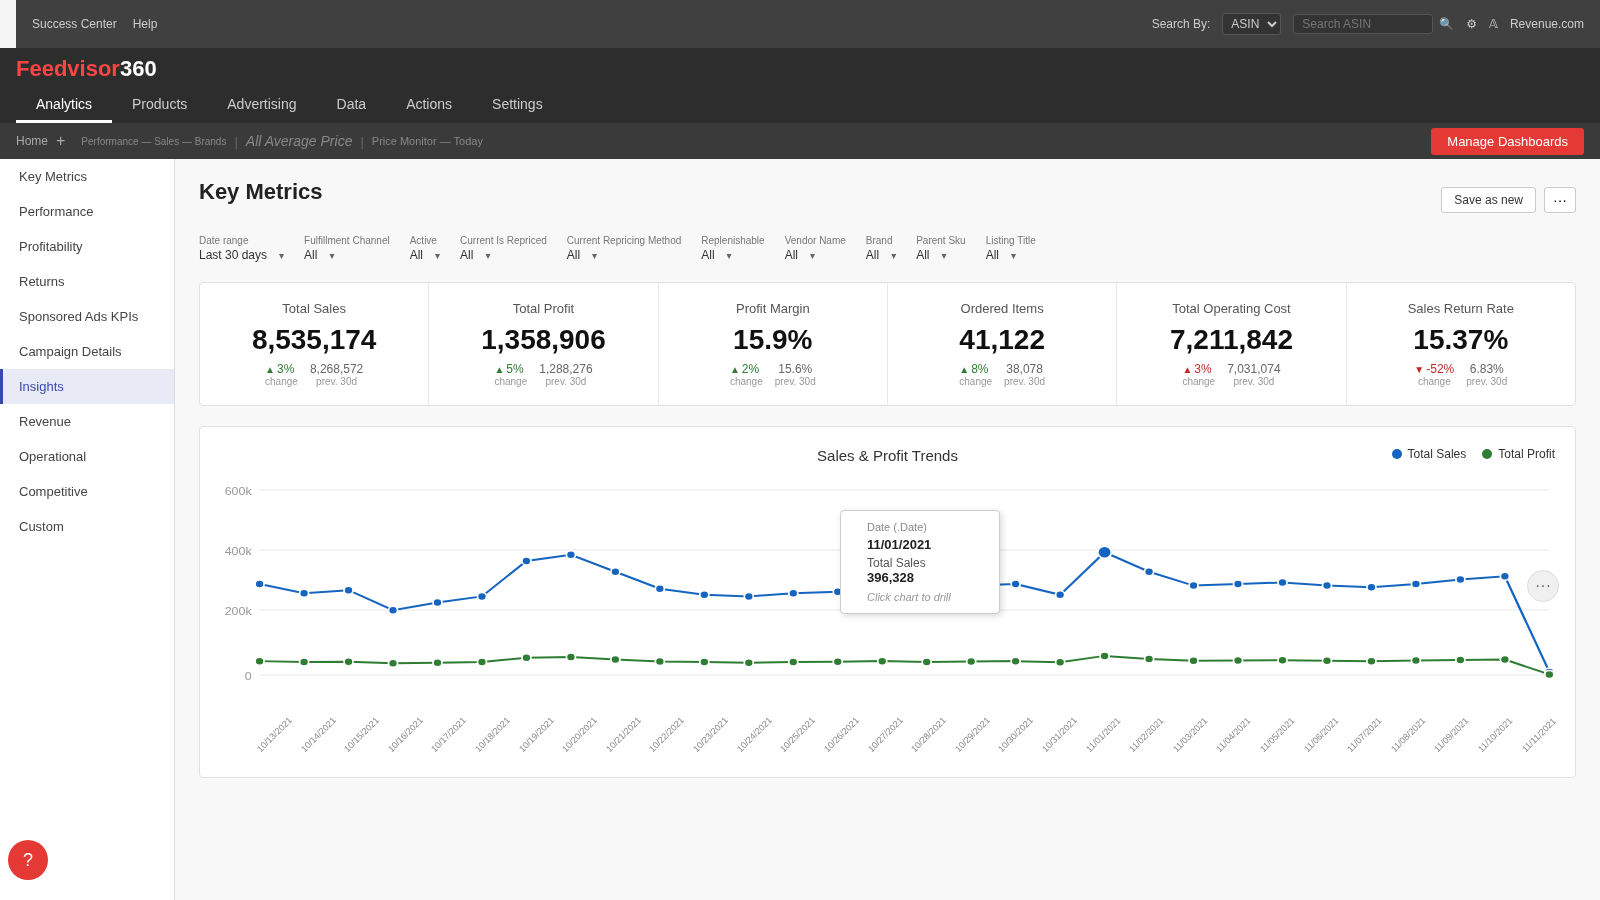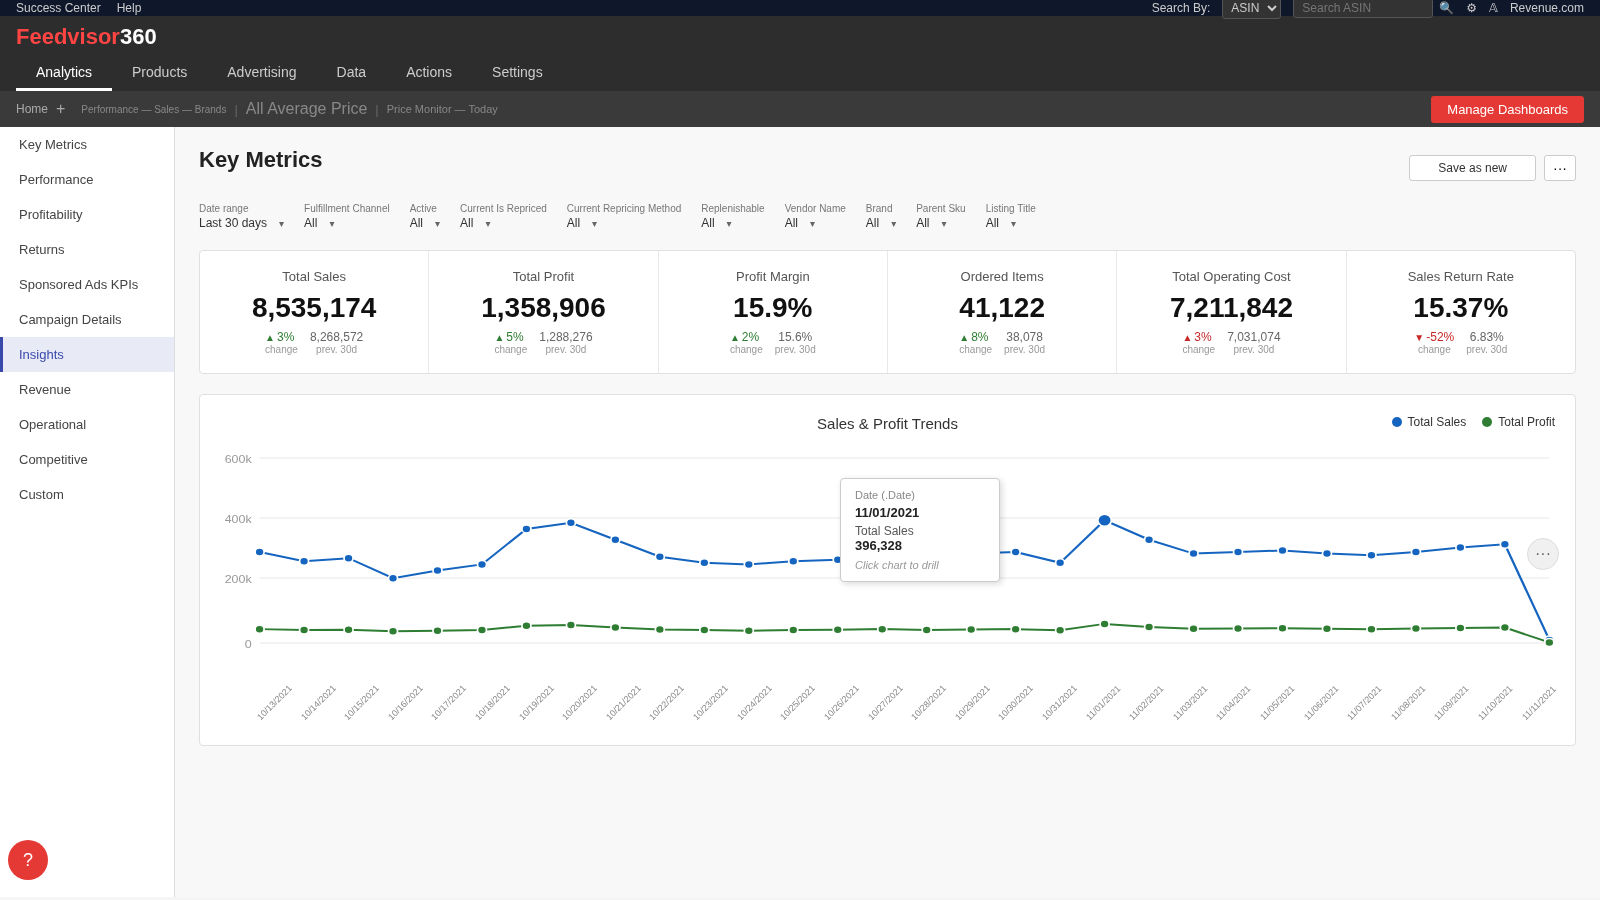"Success Center" .top-bar { background: #0f172a -> #404040; height: 16px -> 48px; margin-left: none -> 16px }
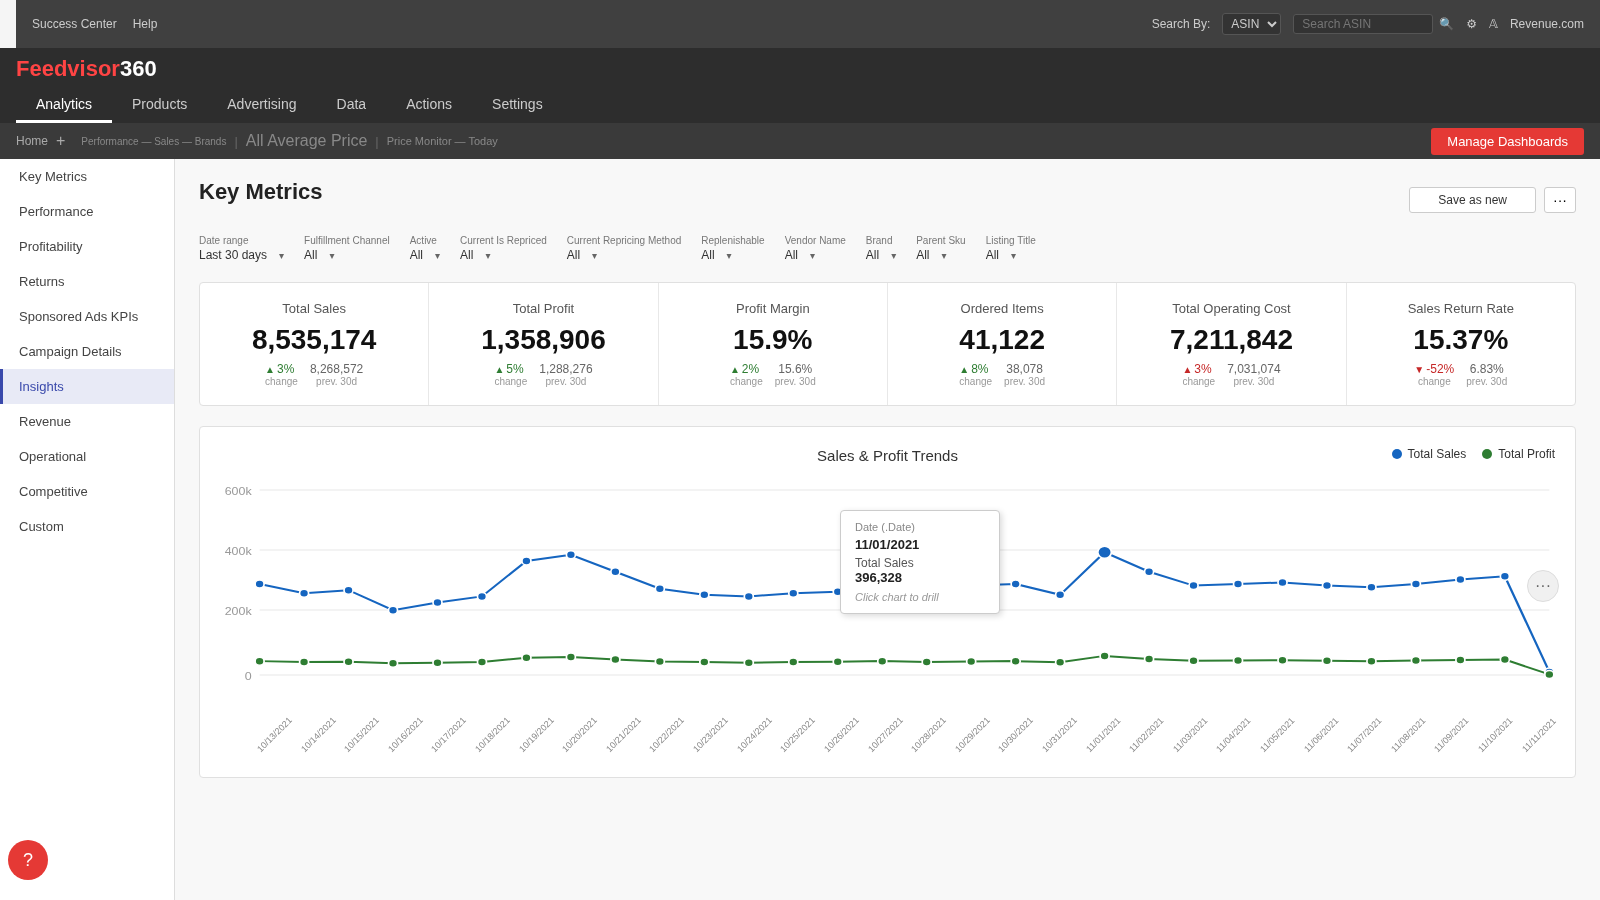"All Average Price" span.breadcrumb-item { font-size: 16px -> 14px; font-style: none -> italic }
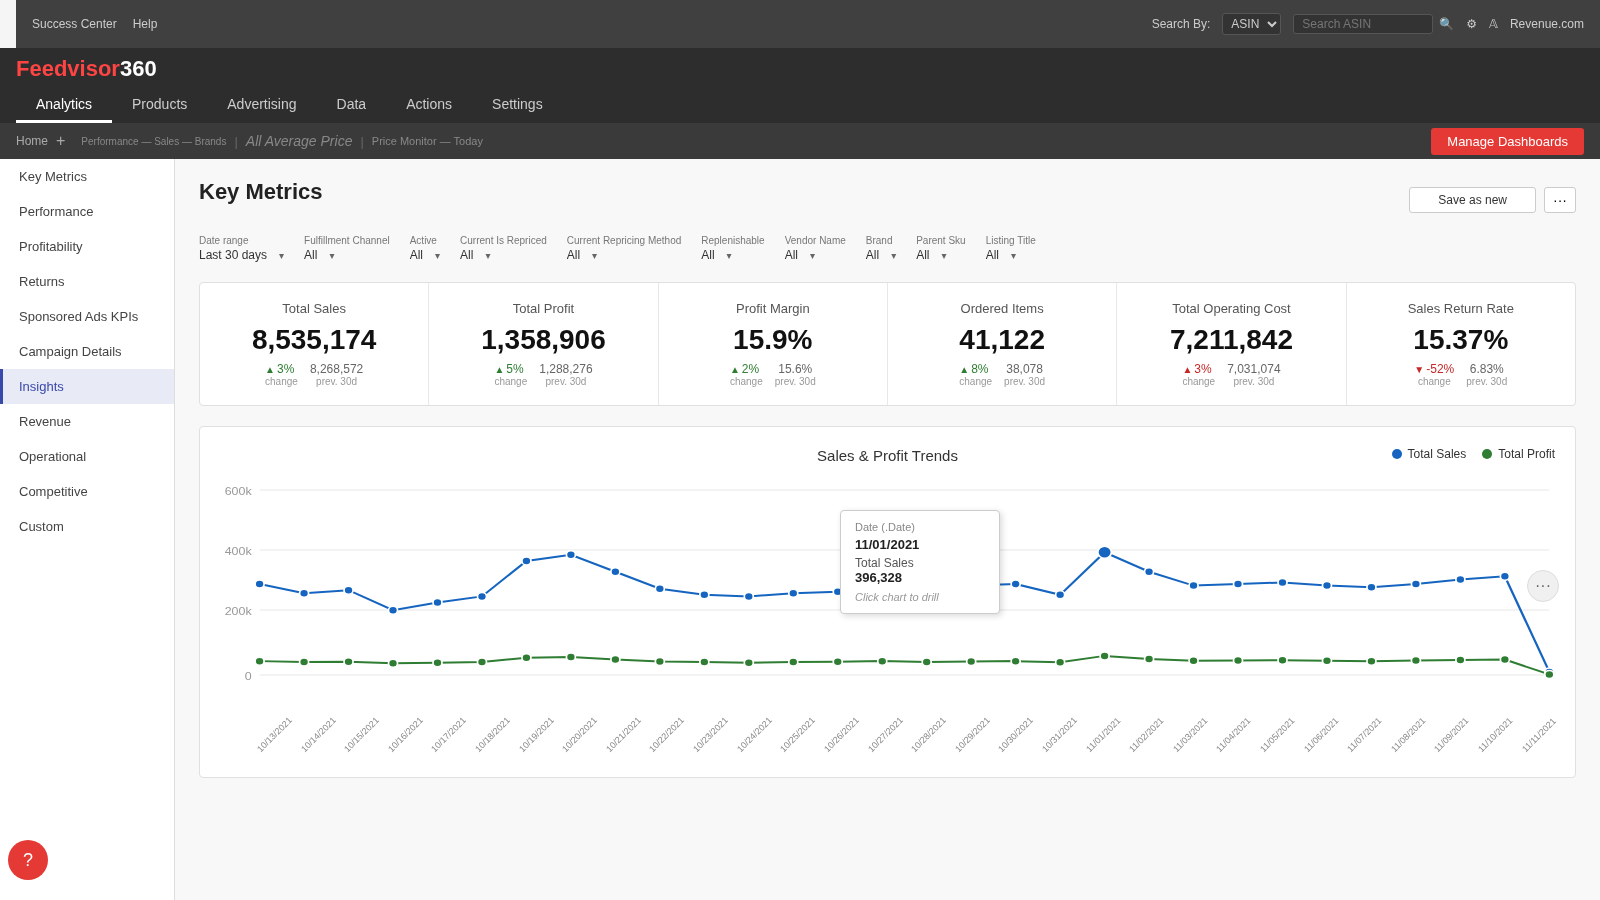"Save as new" .save-btn { padding: 5px 28px -> 5px 12px }
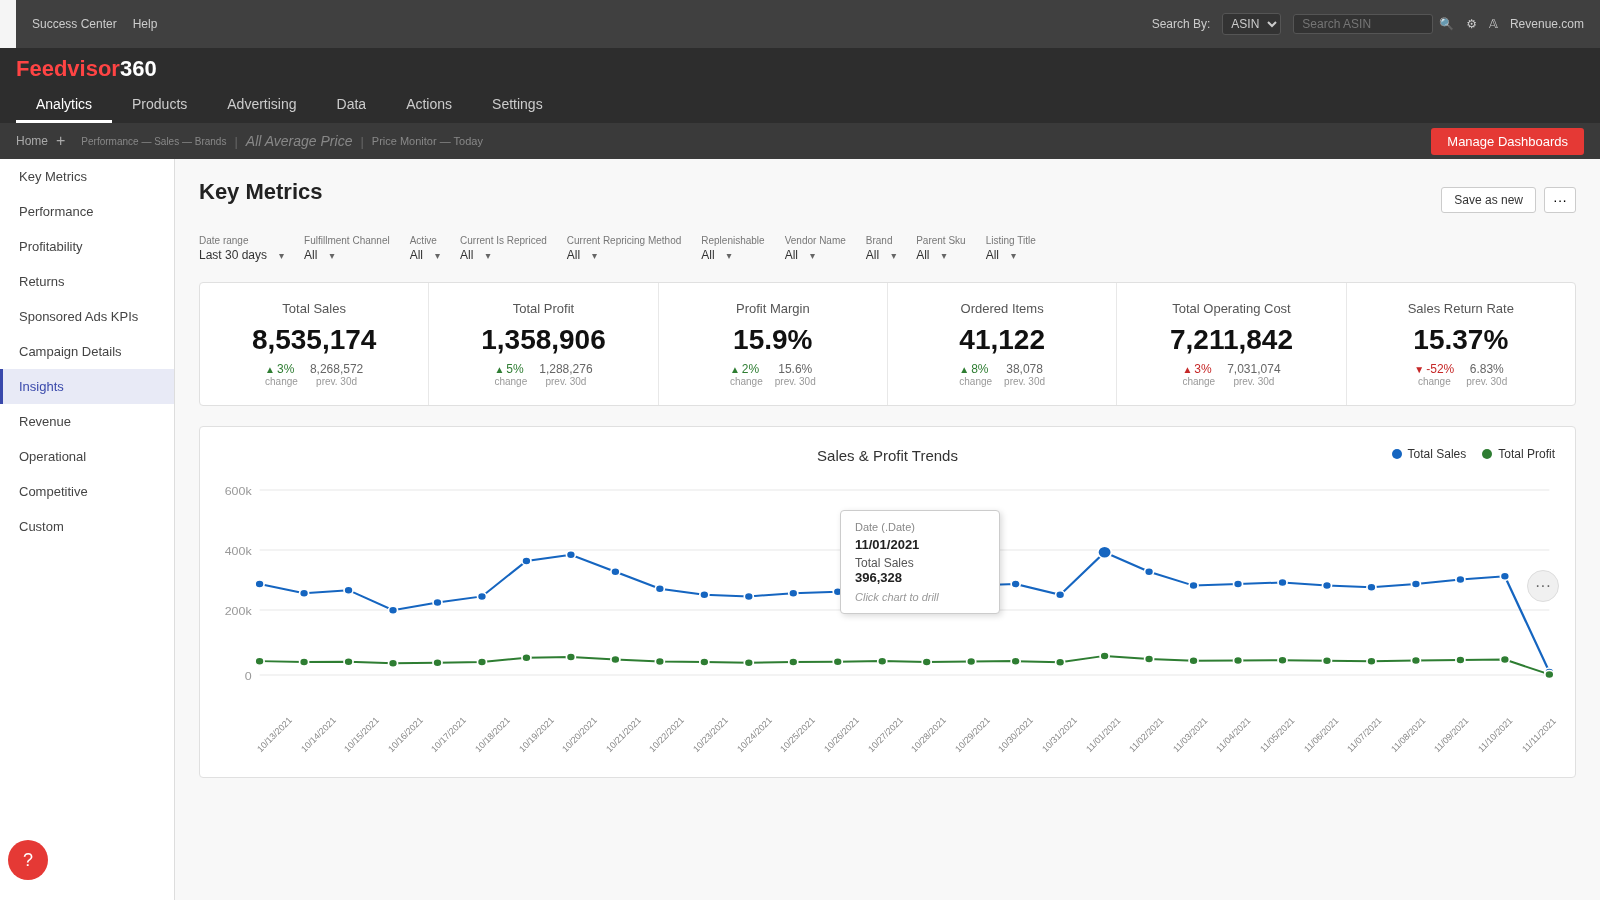"Date (.Date)" .tooltip-box { padding: 10px 14px -> 10px 26px }
